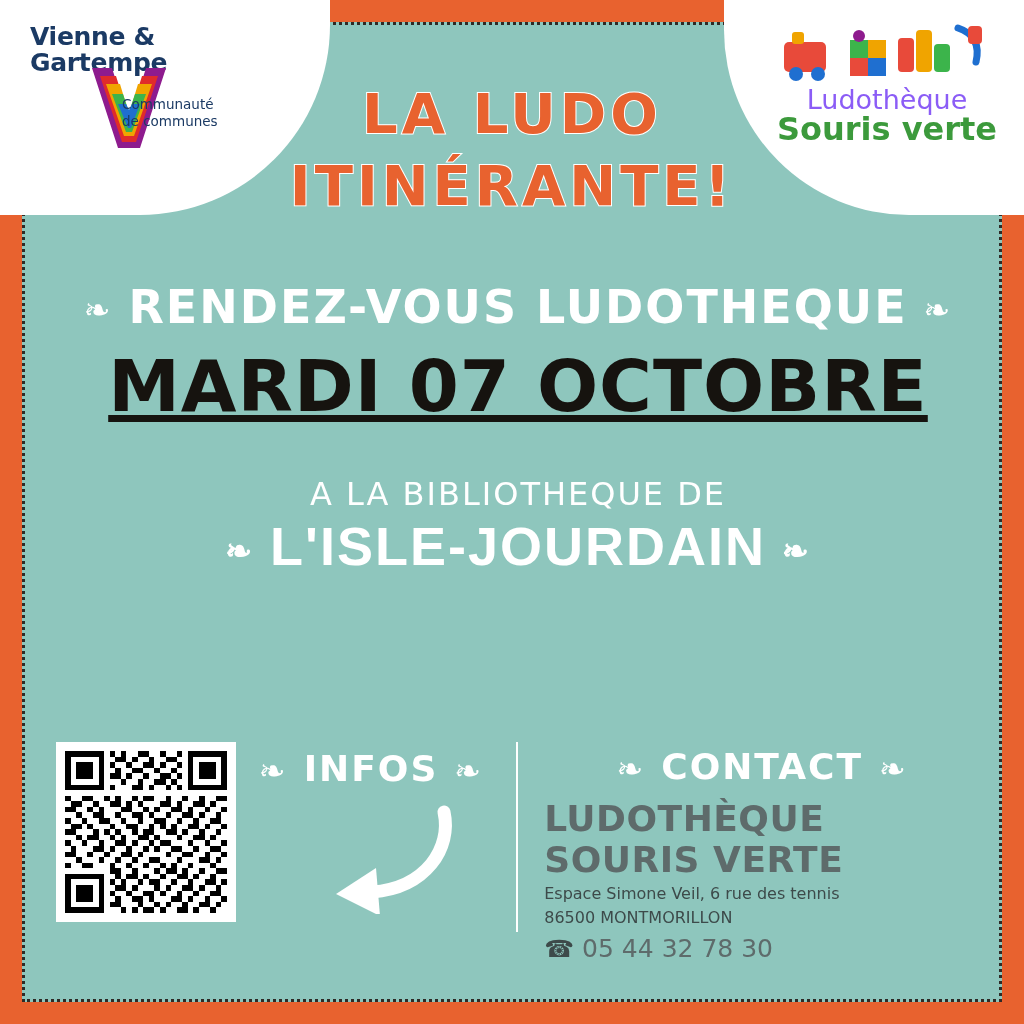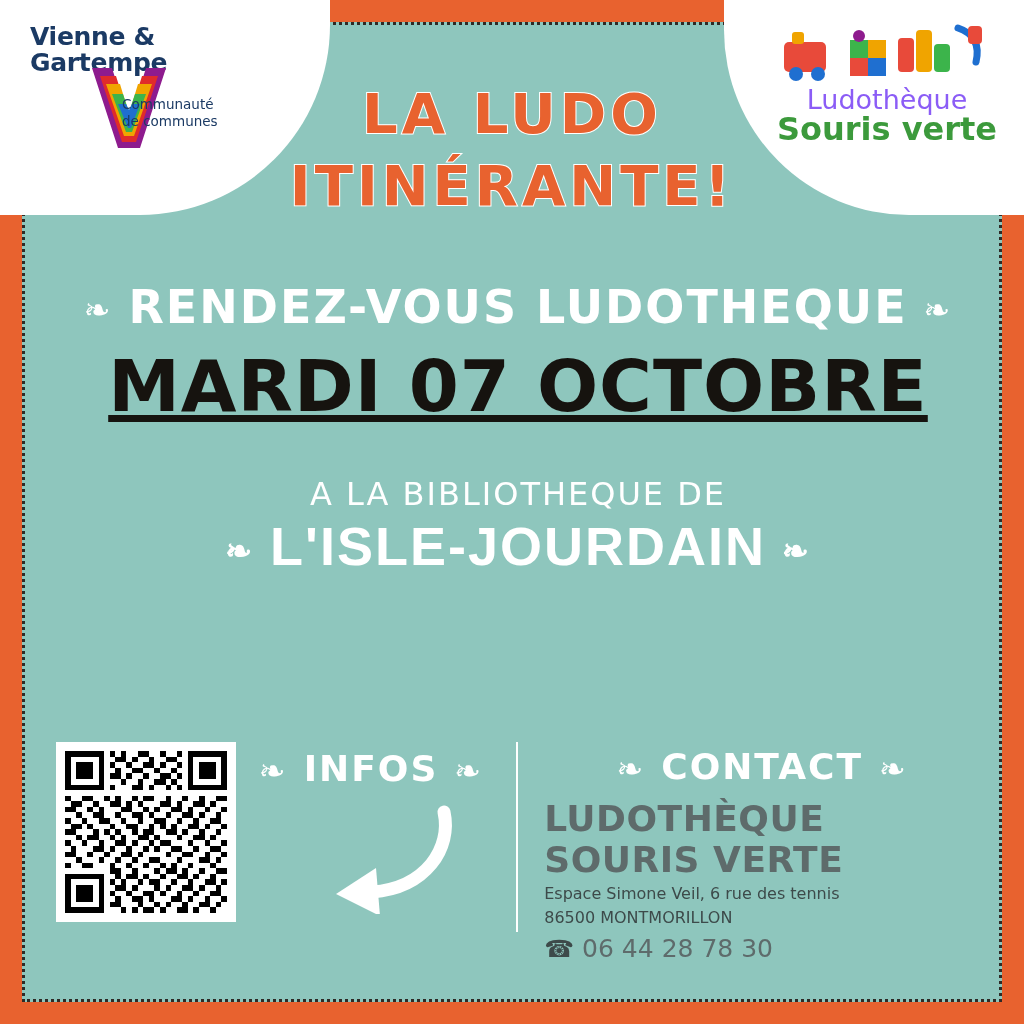"06 44 28 78 30" span { text: 06 44 28 -> 05 44 32 }
